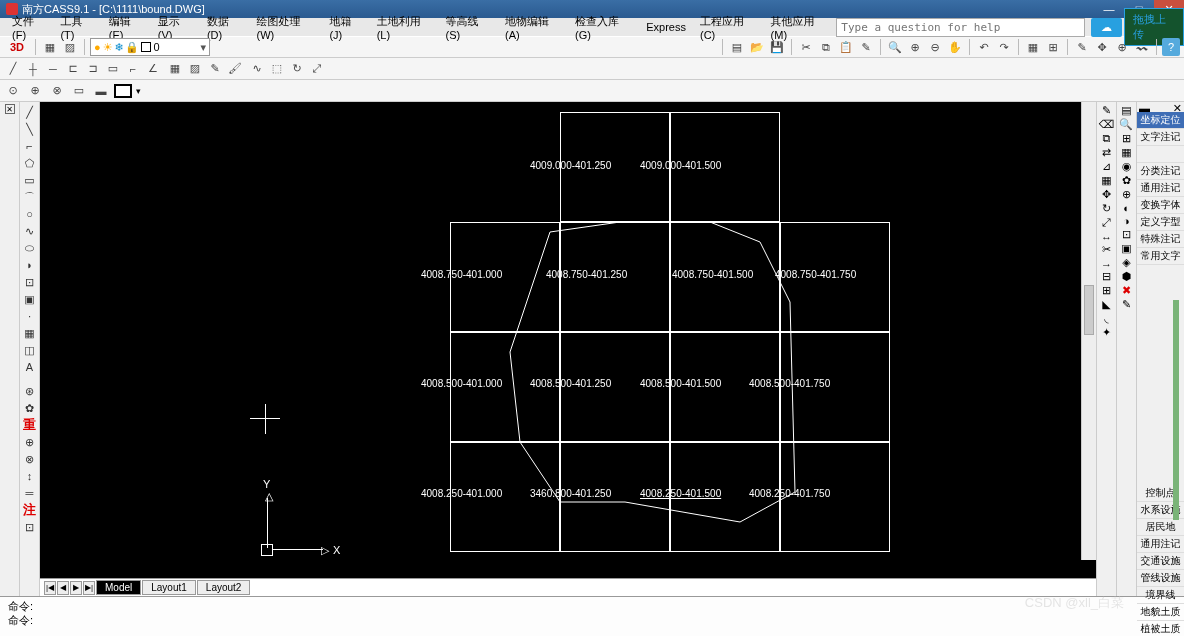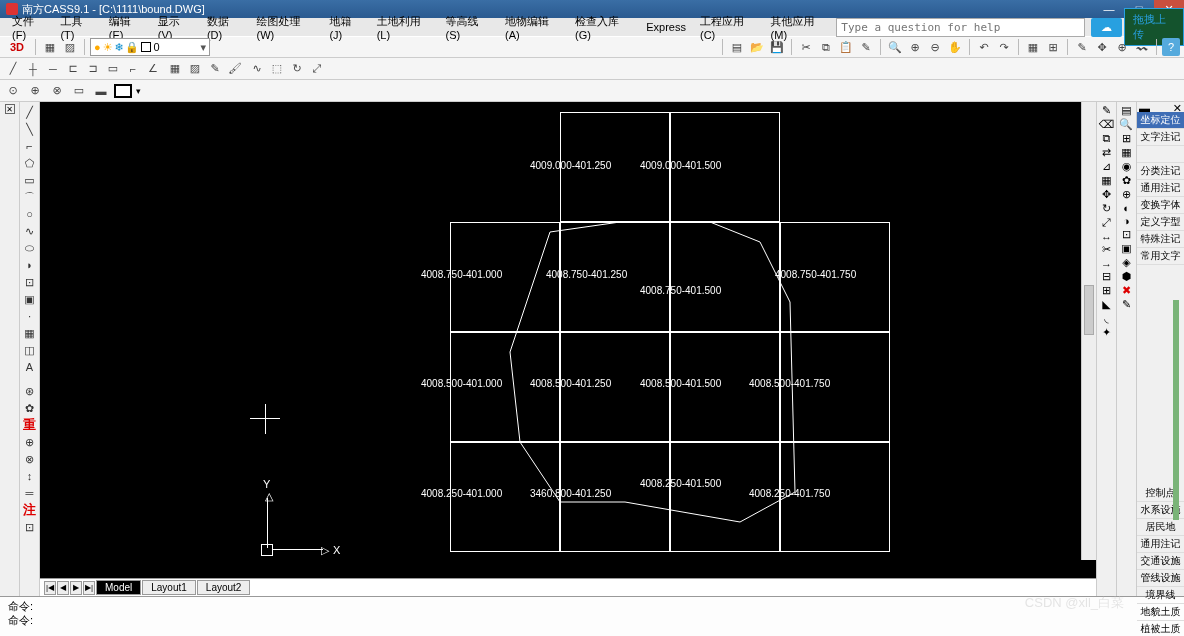"4008.750-401.500" div.gl { left: 600px -> 632px; margin-top: 16px -> none }
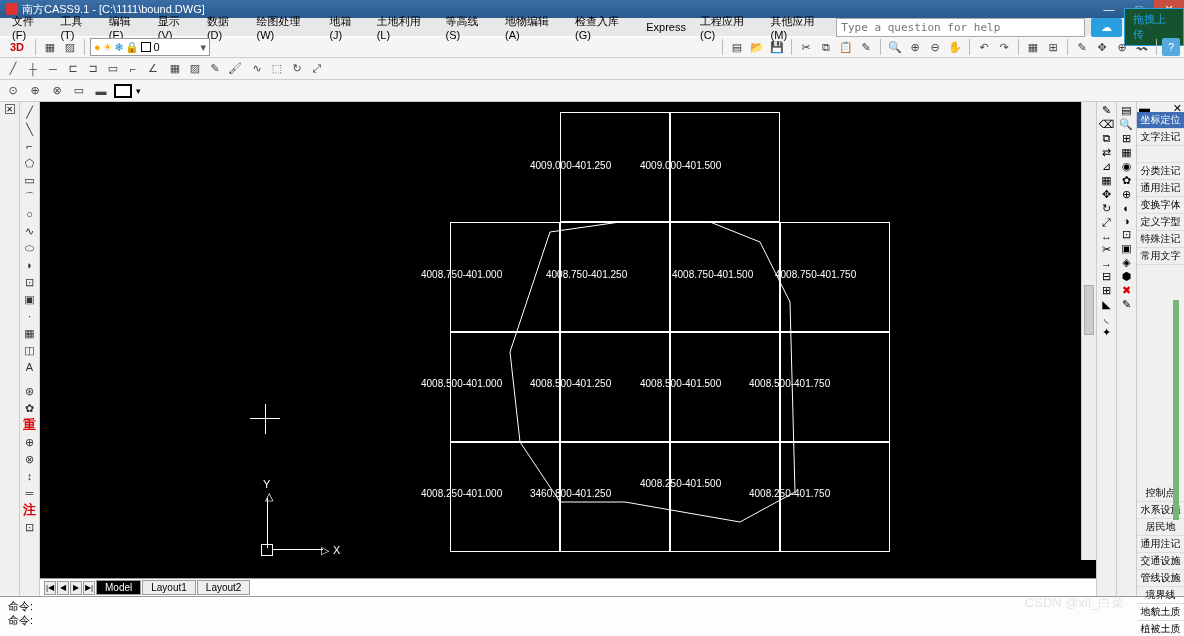"4008.250-401.500" div.gl { text-decoration: none -> underline; top: 376px -> 386px }
